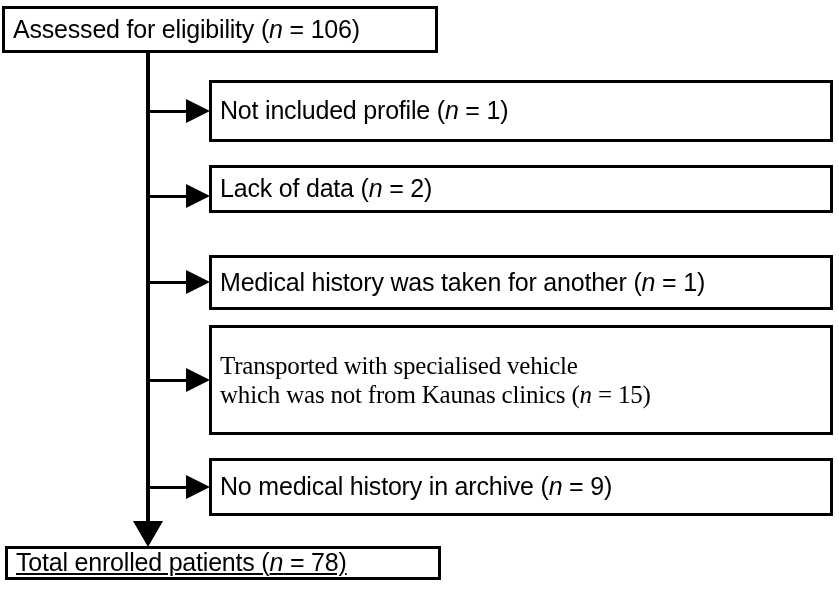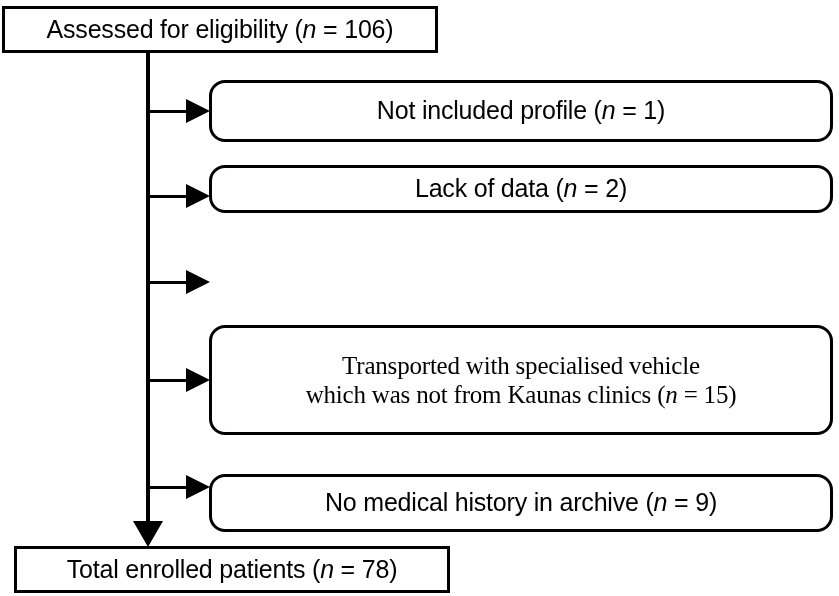"Assessed for eligibility (n =" .node-box { text-align: center -> none }
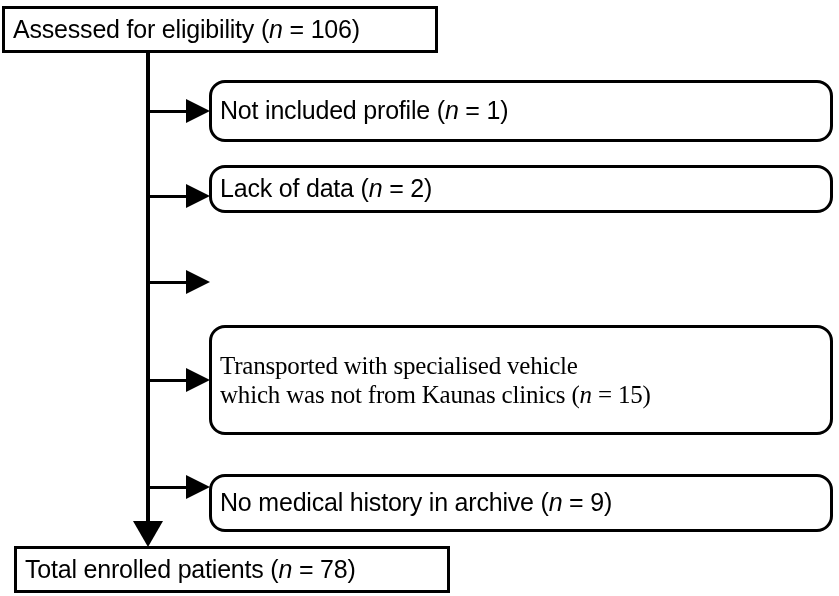"Not included profile (n =" .excl-box { border-radius: 16px -> none }
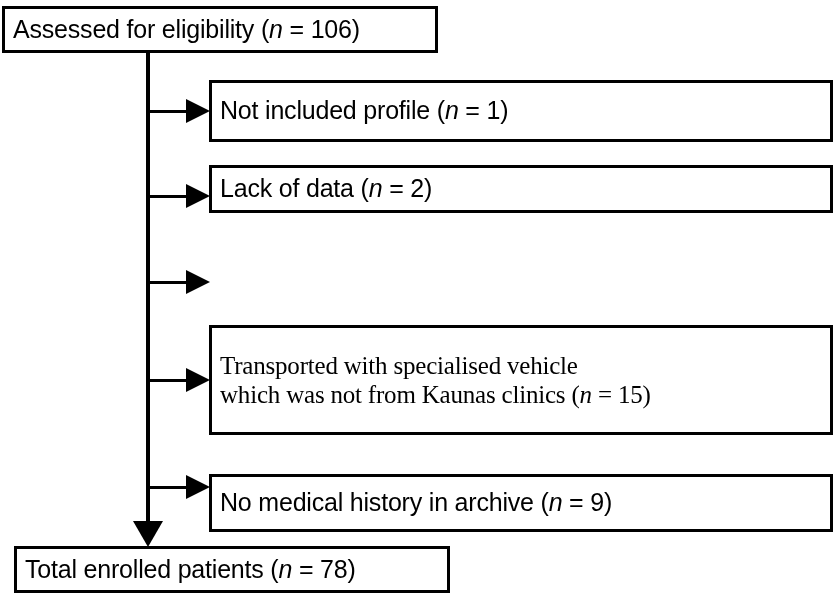"Medical history was taken for" div.node-box { html: none -> <div> <span>Medical history was taken for another (<span>n</span> = 1)</span> </div> }
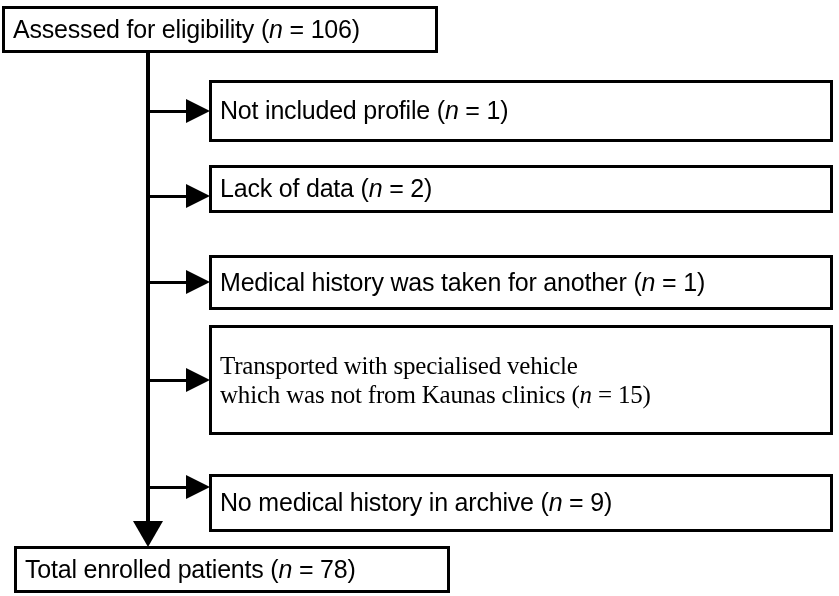"No medical history in archive" #box-excl-4 { margin-top: 16px -> none }
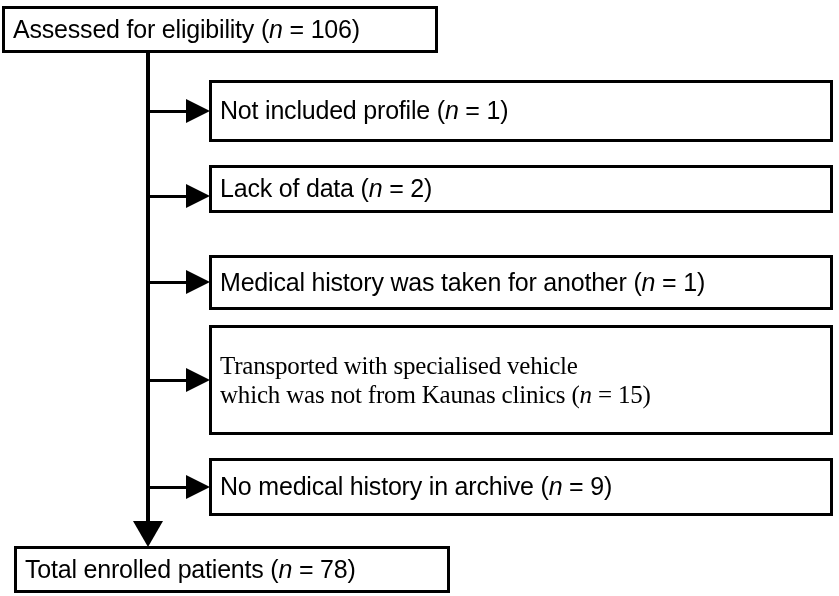"Total enrolled patients (n =" #box-enrolled { height: 47px -> 34px; left: 14px -> 5px; text-decoration: none -> underline }
